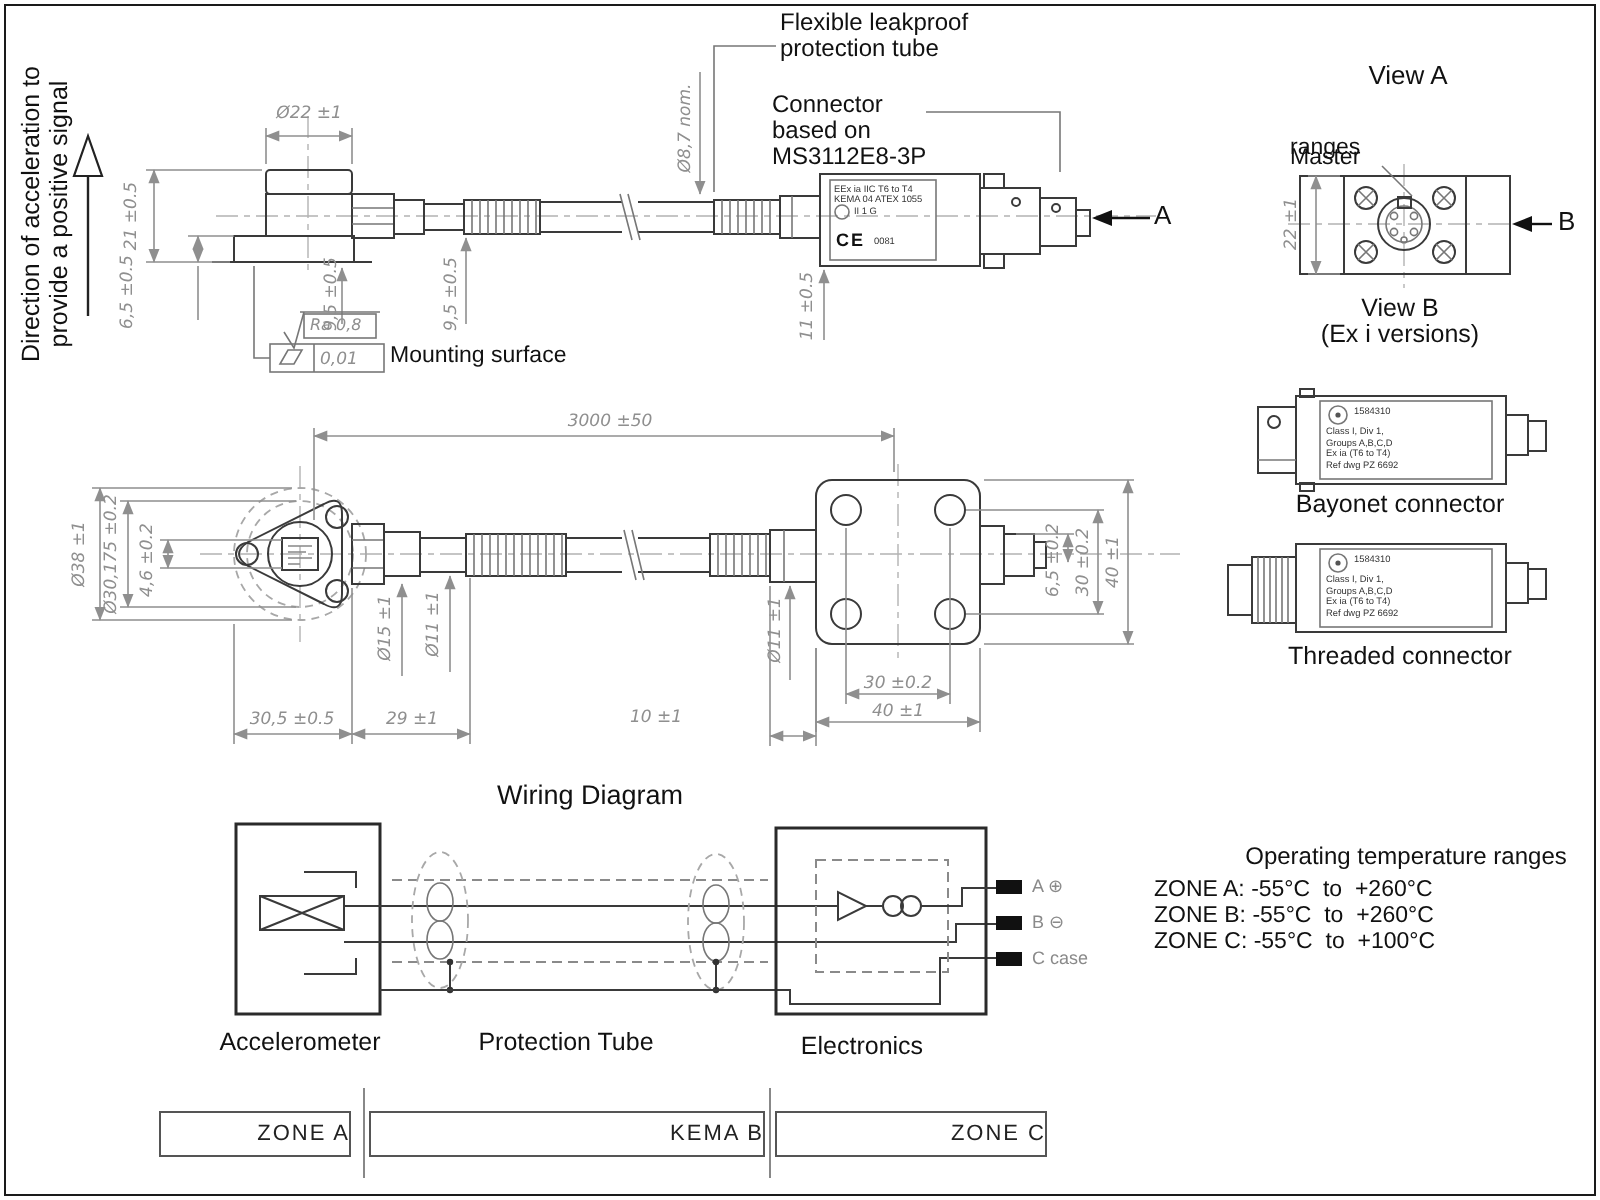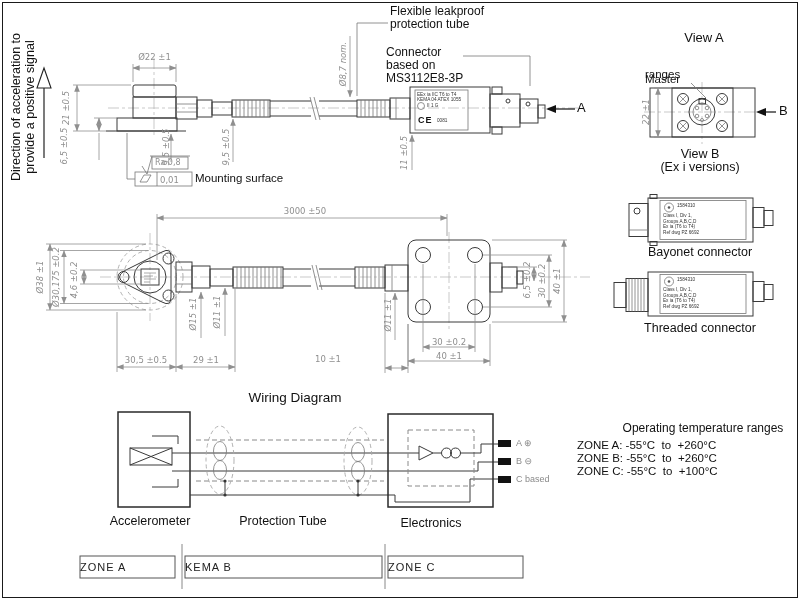"Ø22 ±1" .dim { font-style: none -> italic }
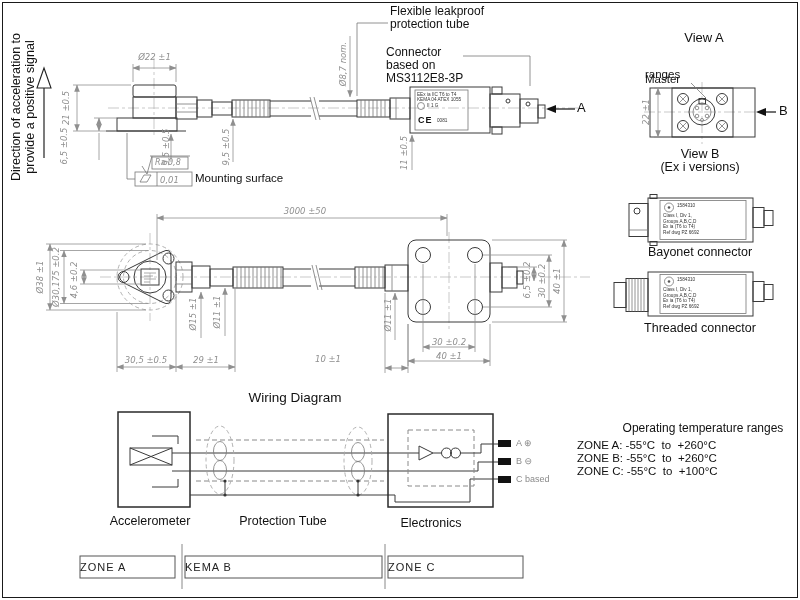"C based" div.term { text: based -> case }
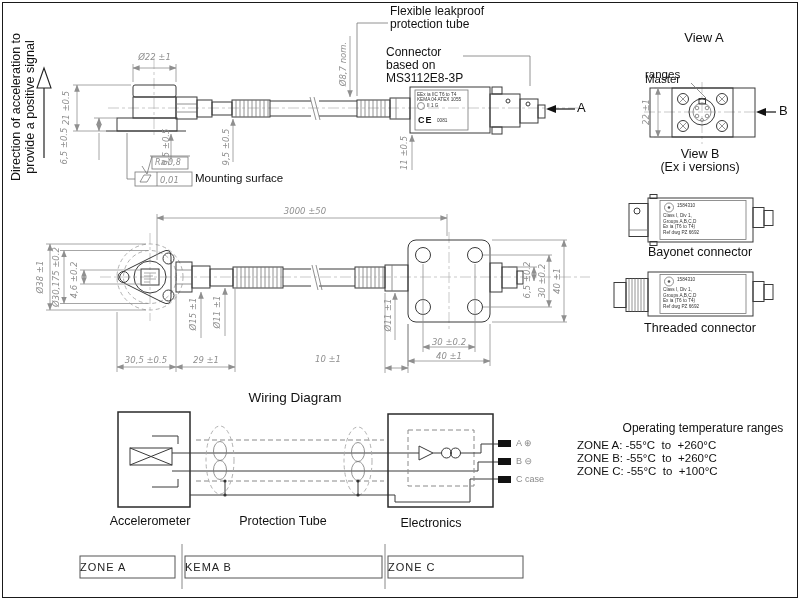"ZONE A" .zone { text-align: left -> right }
